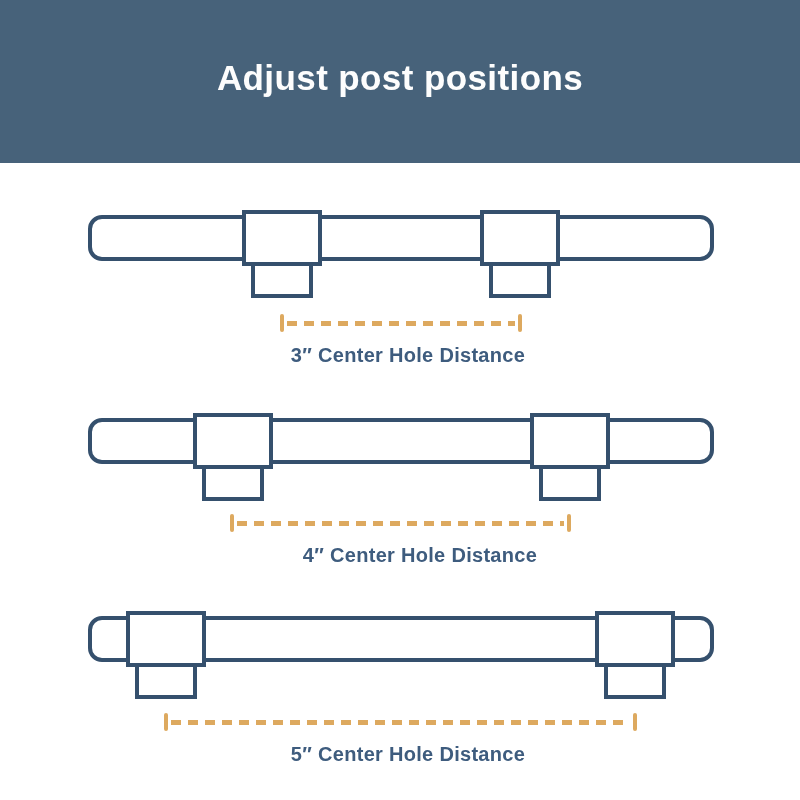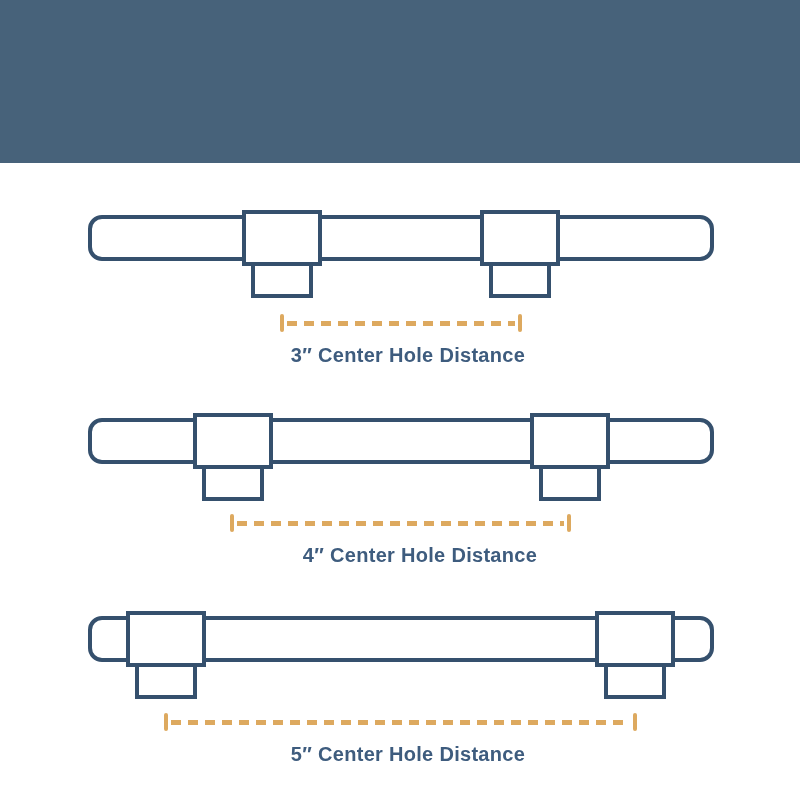"Adjust post positions" div.line { html: none -> <div>Adjust post positions</div> }
